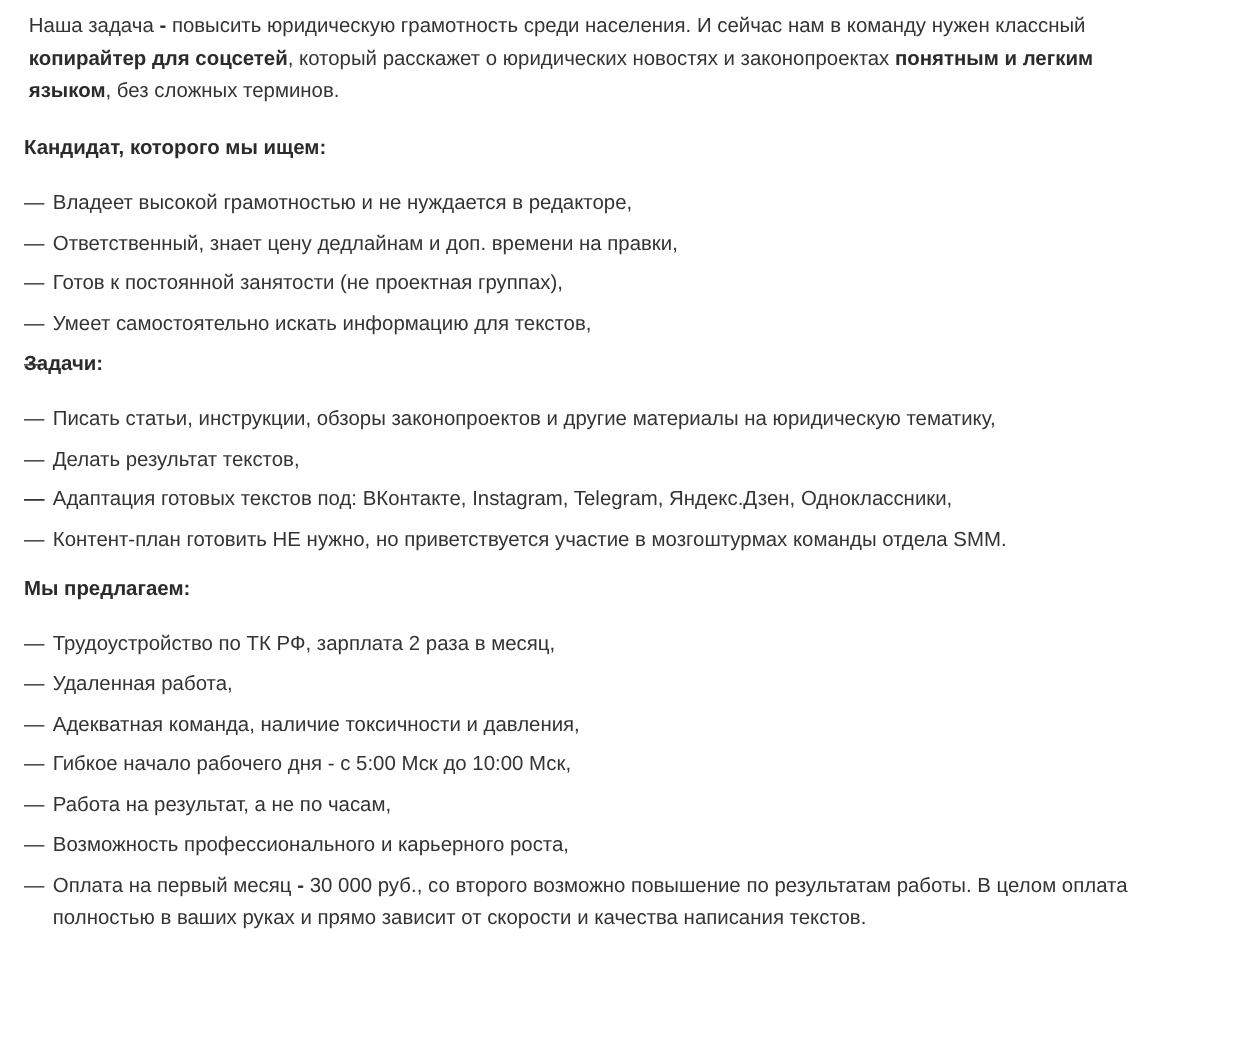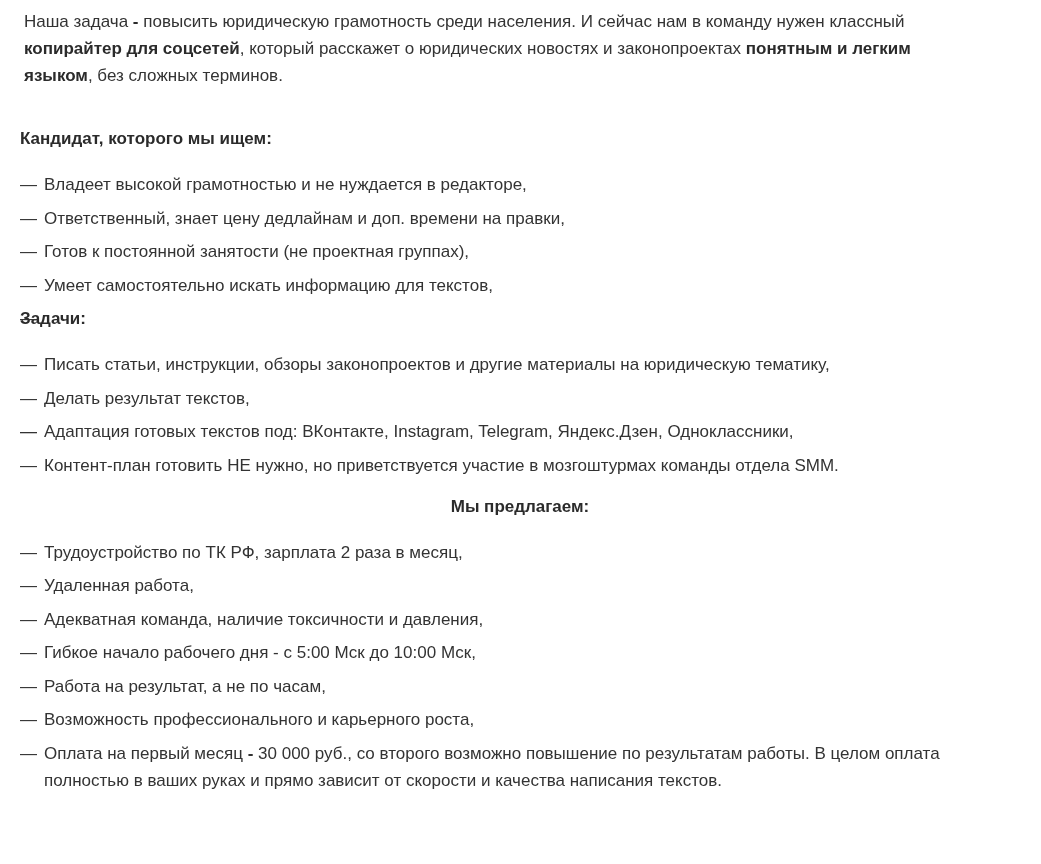"Кандидат, которого мы ищем:" .sec1-h { margin-top: 36px -> 20px }
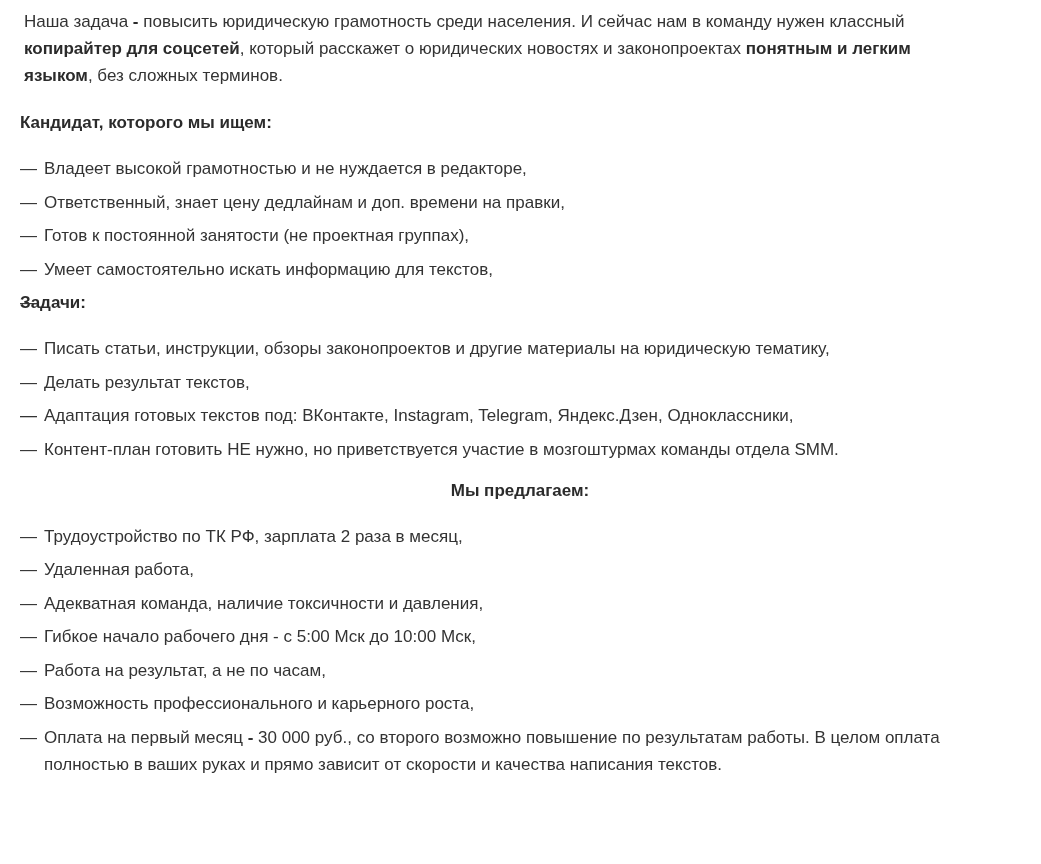"Мы предлагаем:" .sec3-h { text-align: center -> none }
